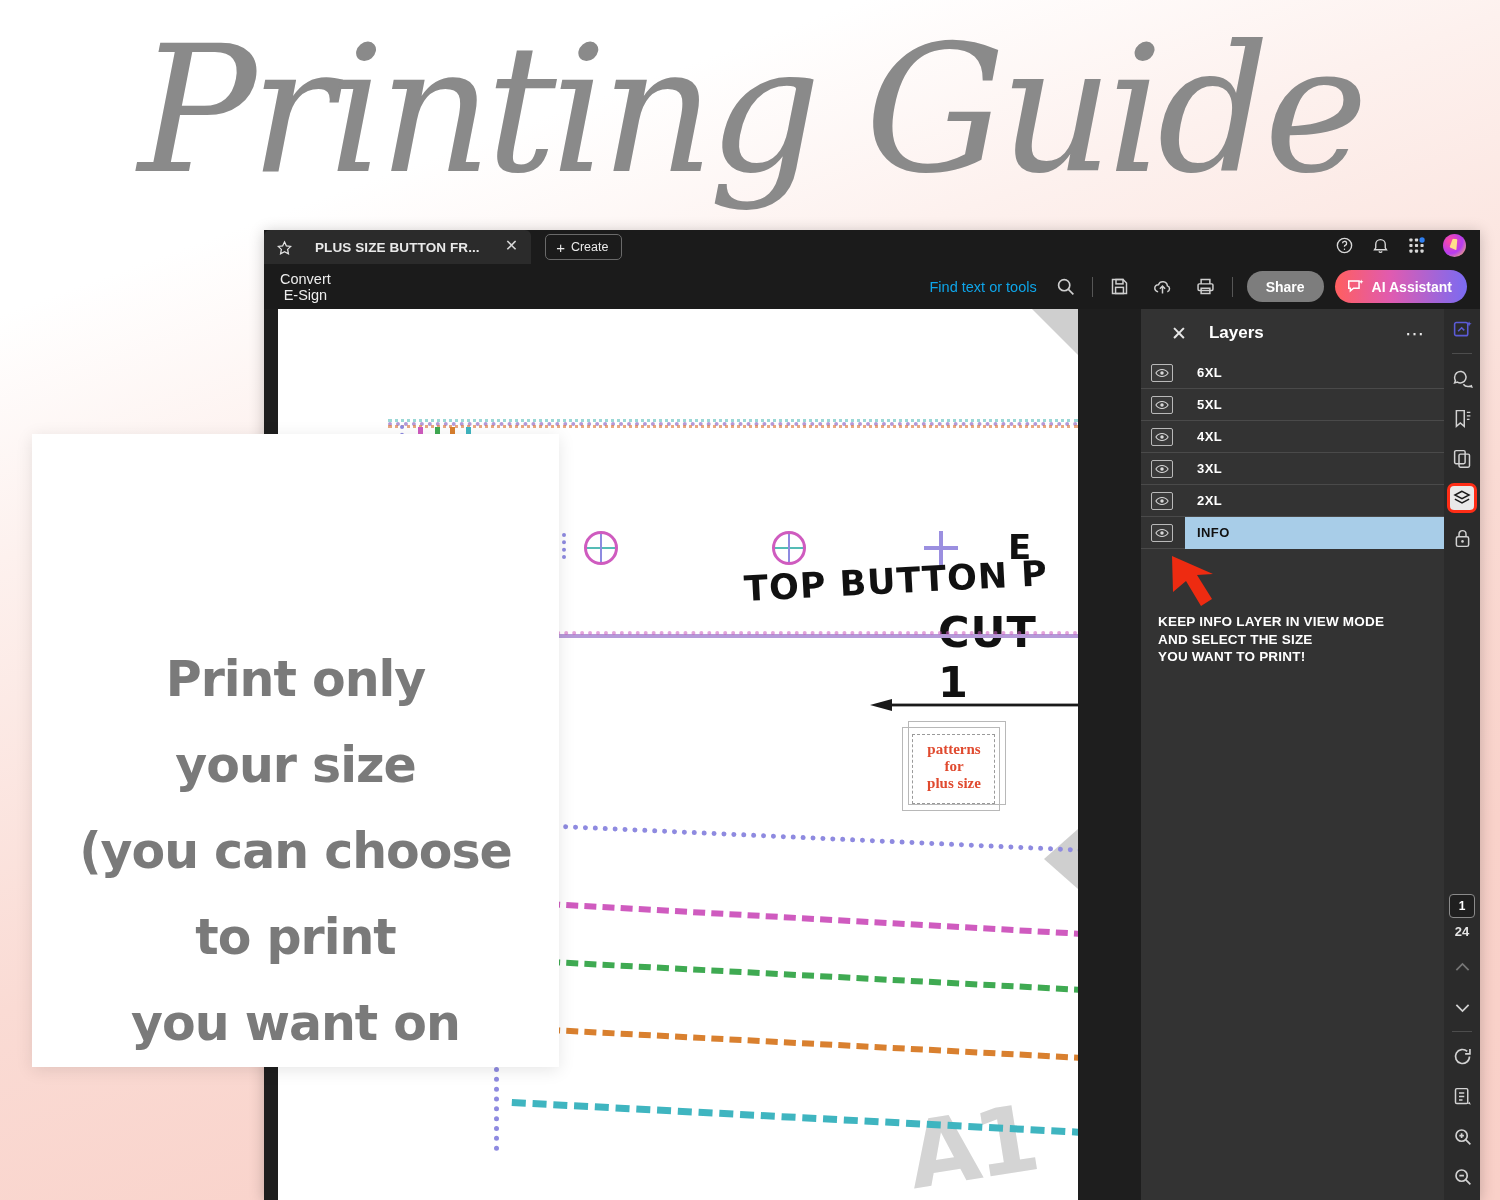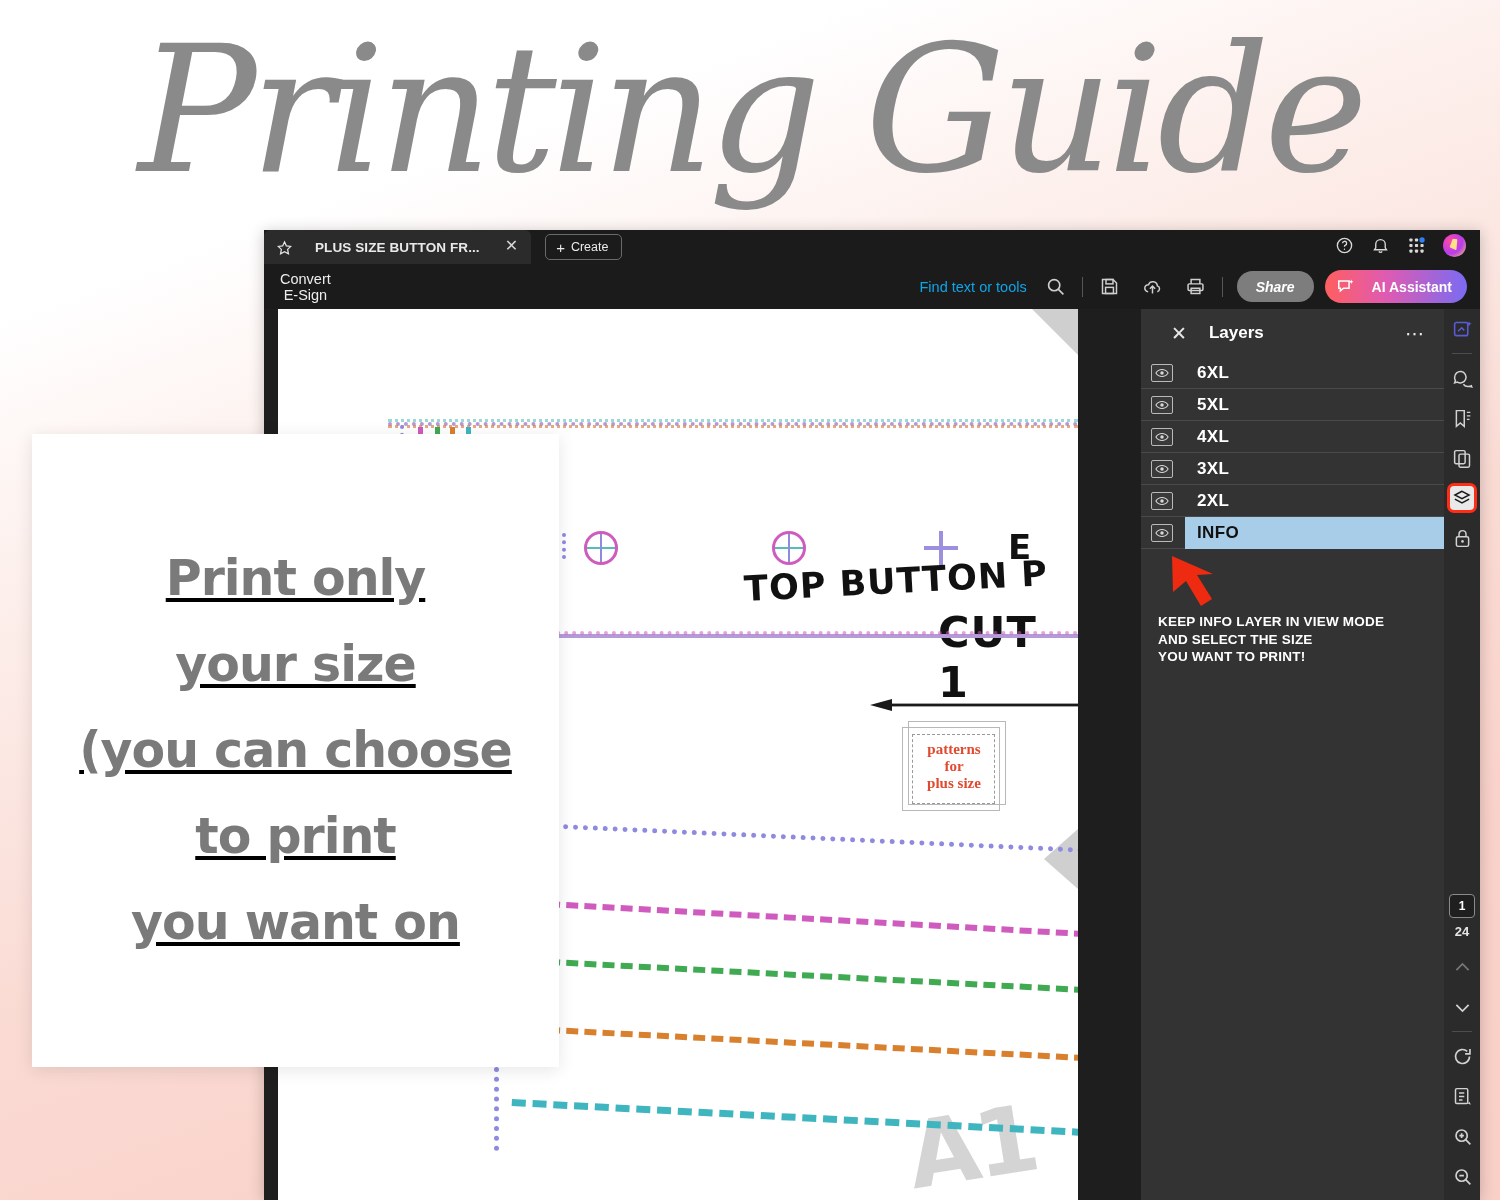"Share" .share-btn { font-style: italic -> none }
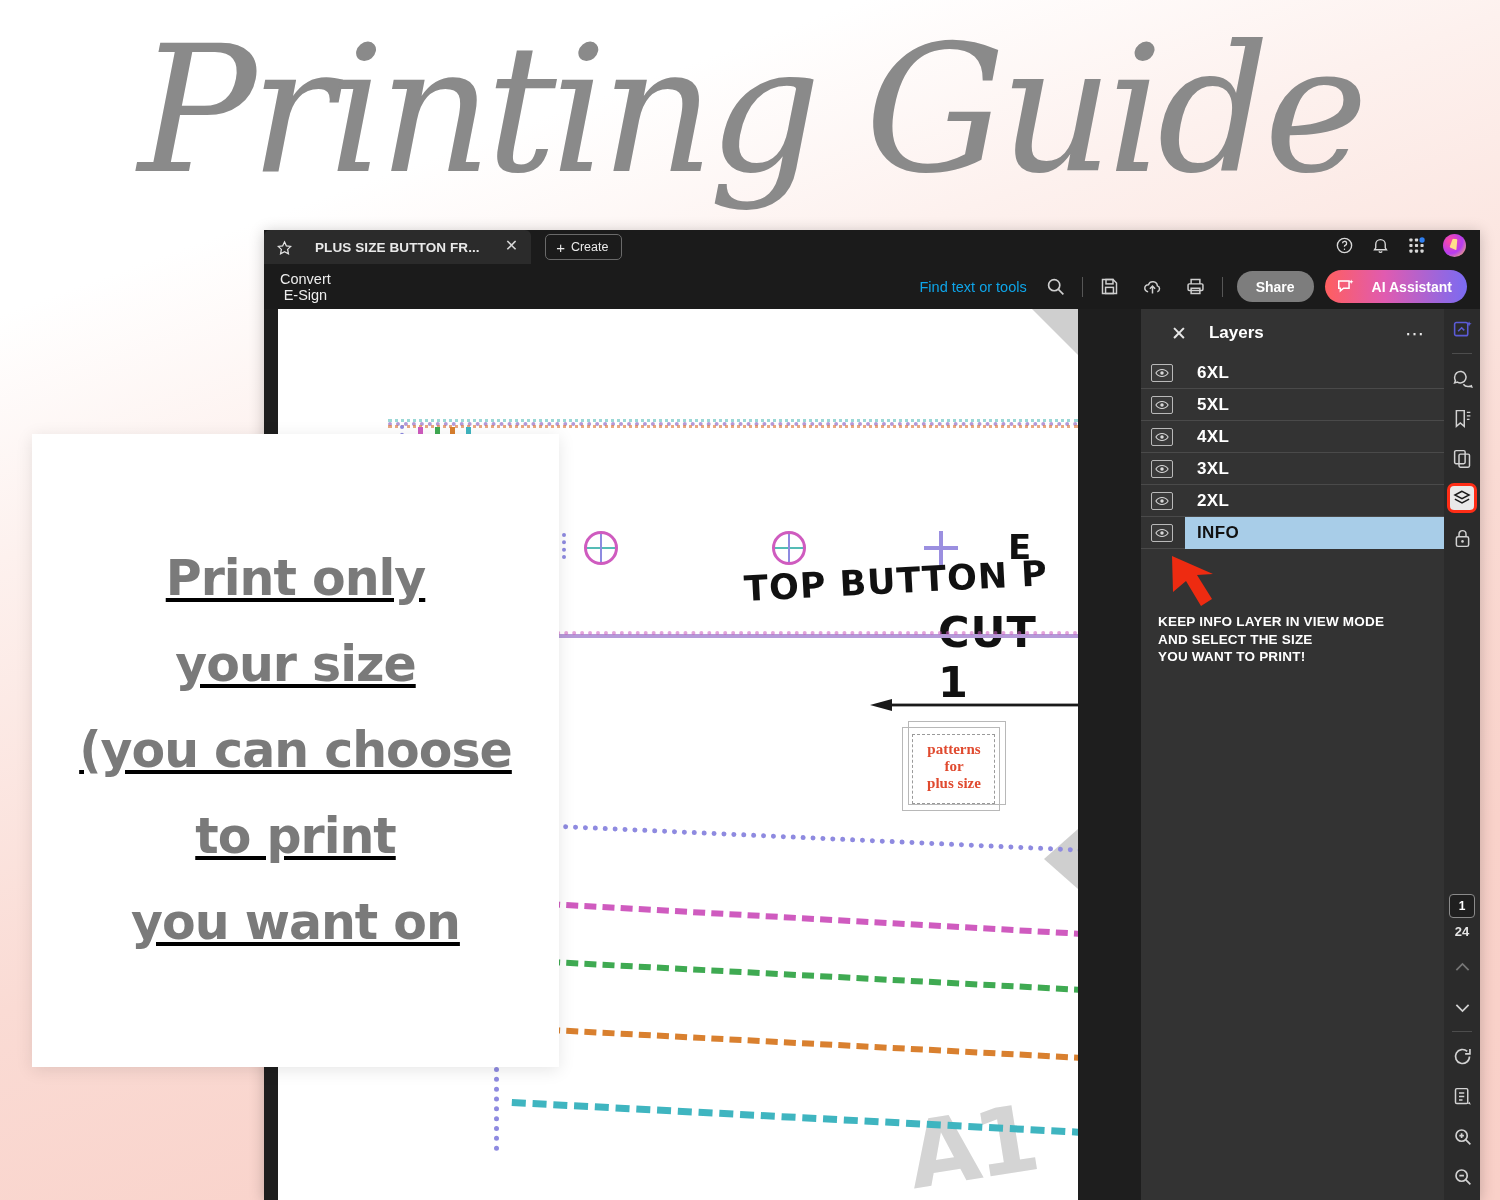"AI Assistant" .ai-btn { gap: 17px -> 7px }
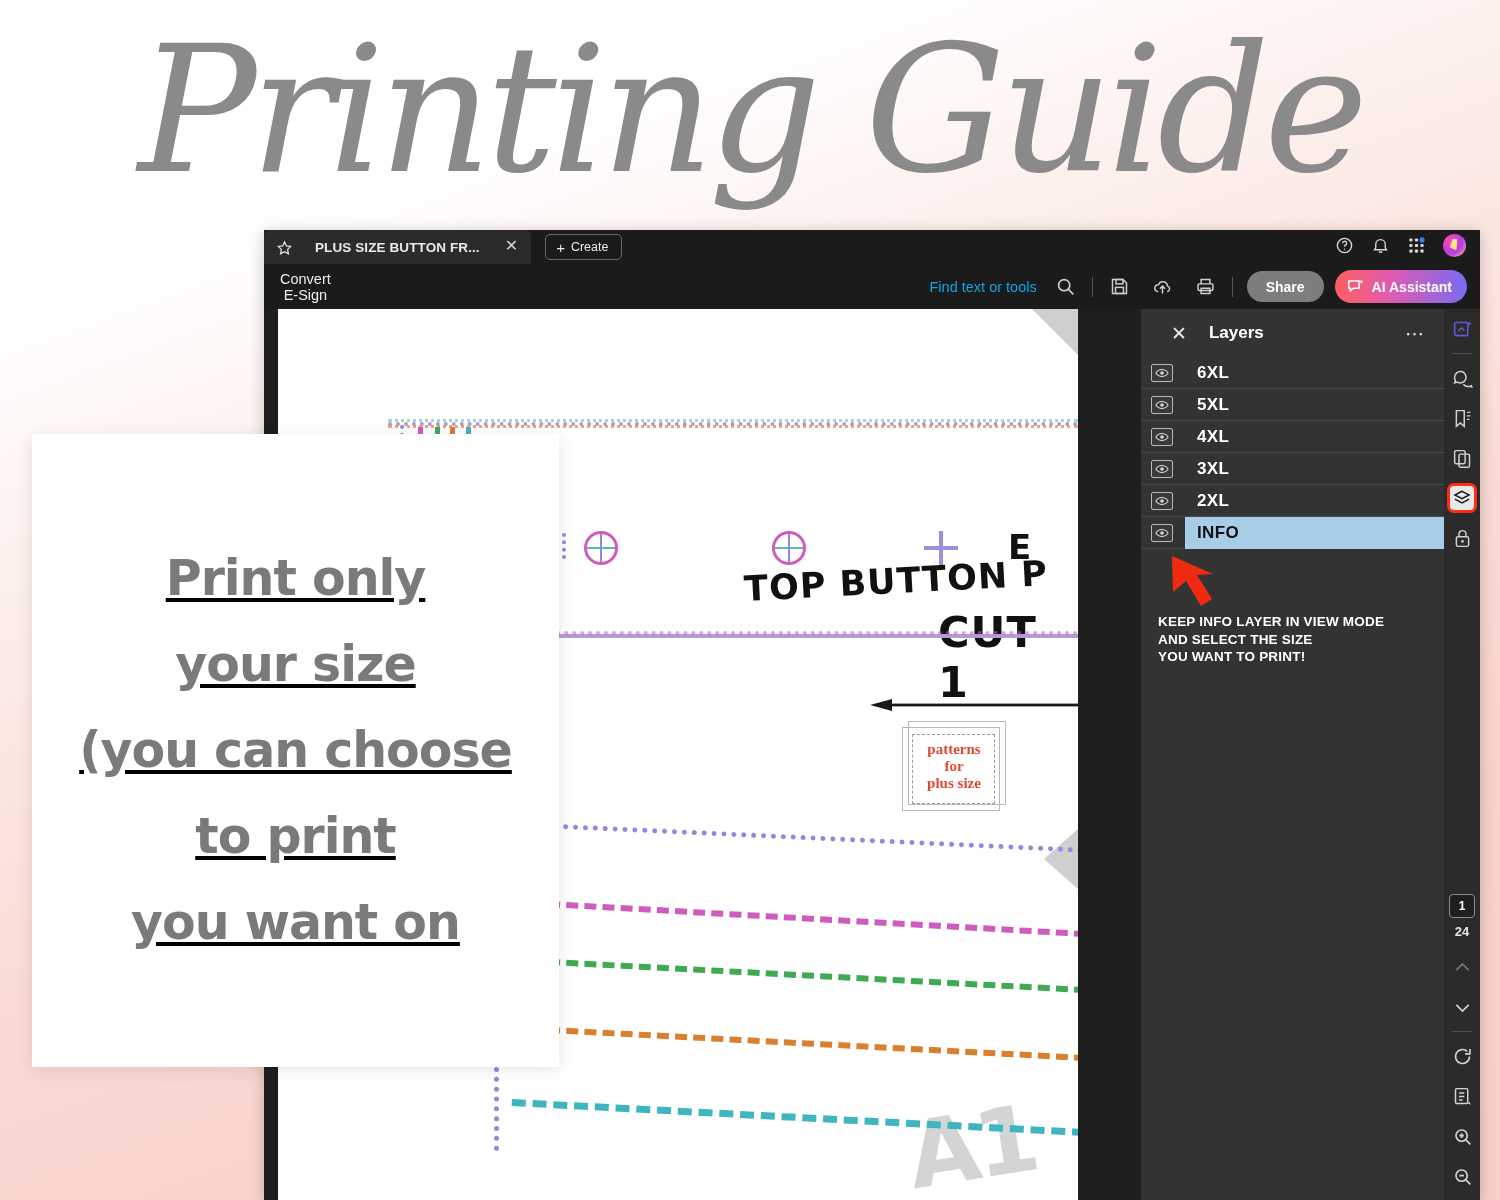"6XL" .layer-name-box { font-size: 17px -> 13px }
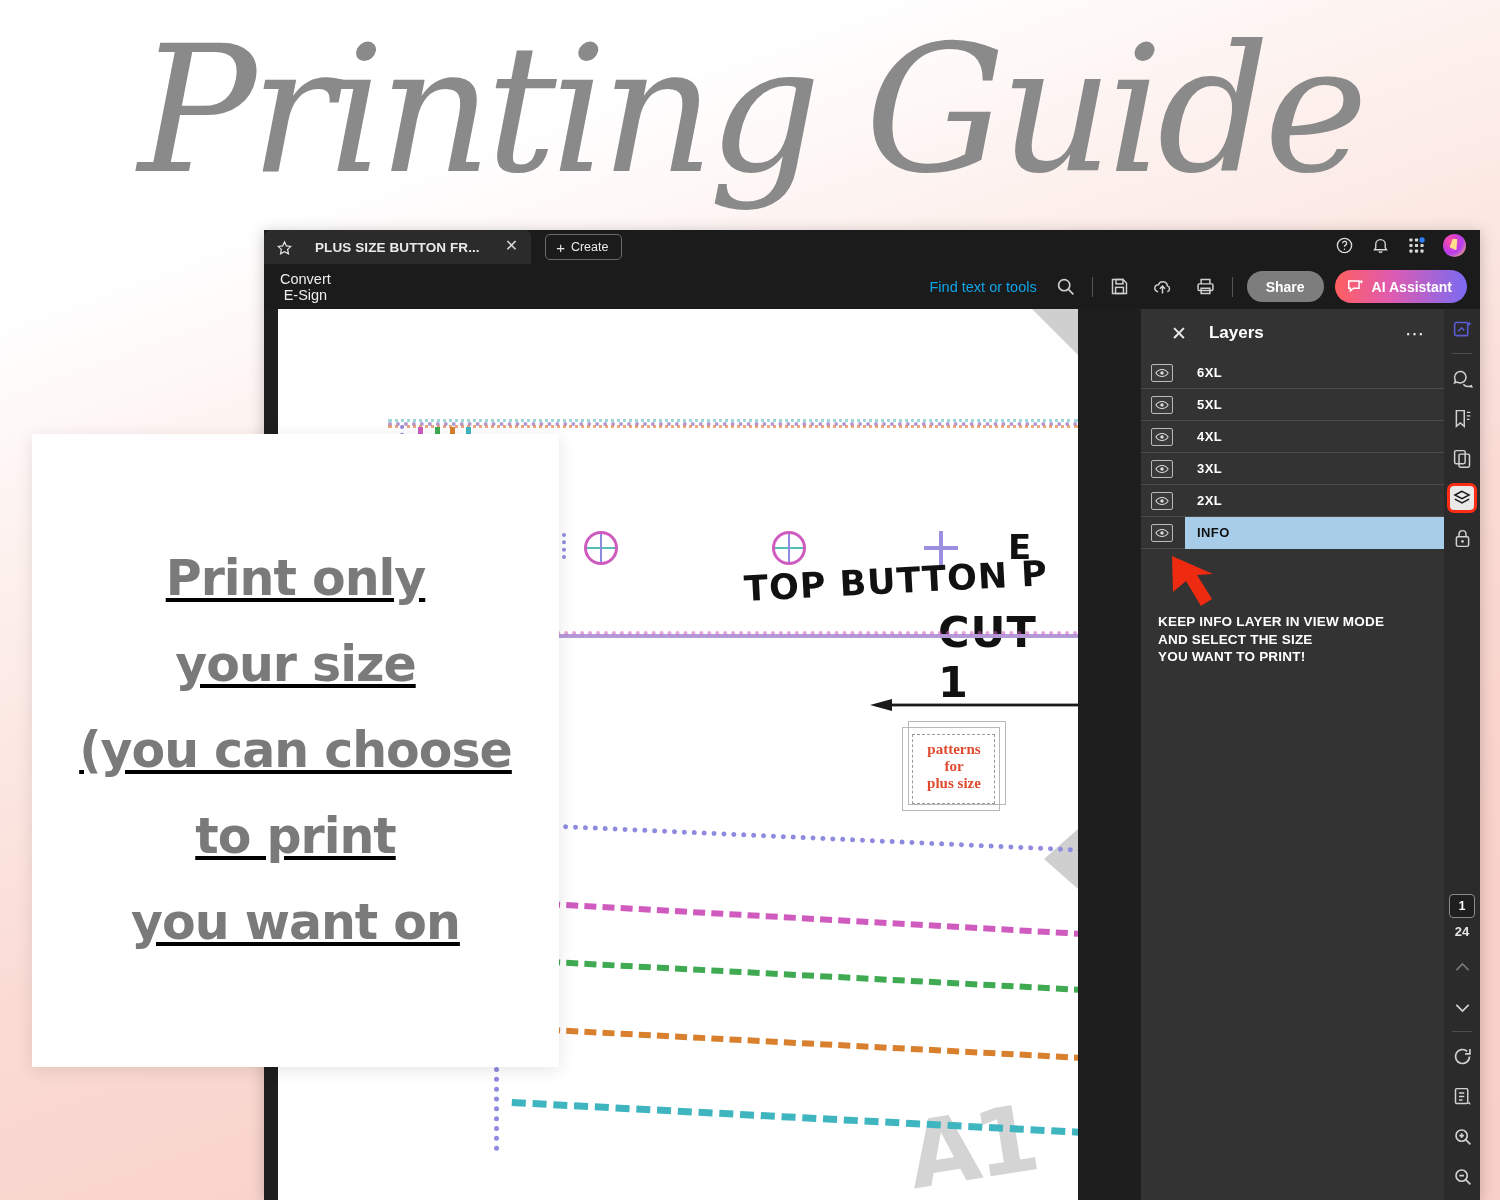"Print only" #overlay { align-items: center -> flex-end; text-decoration: underline -> none }
